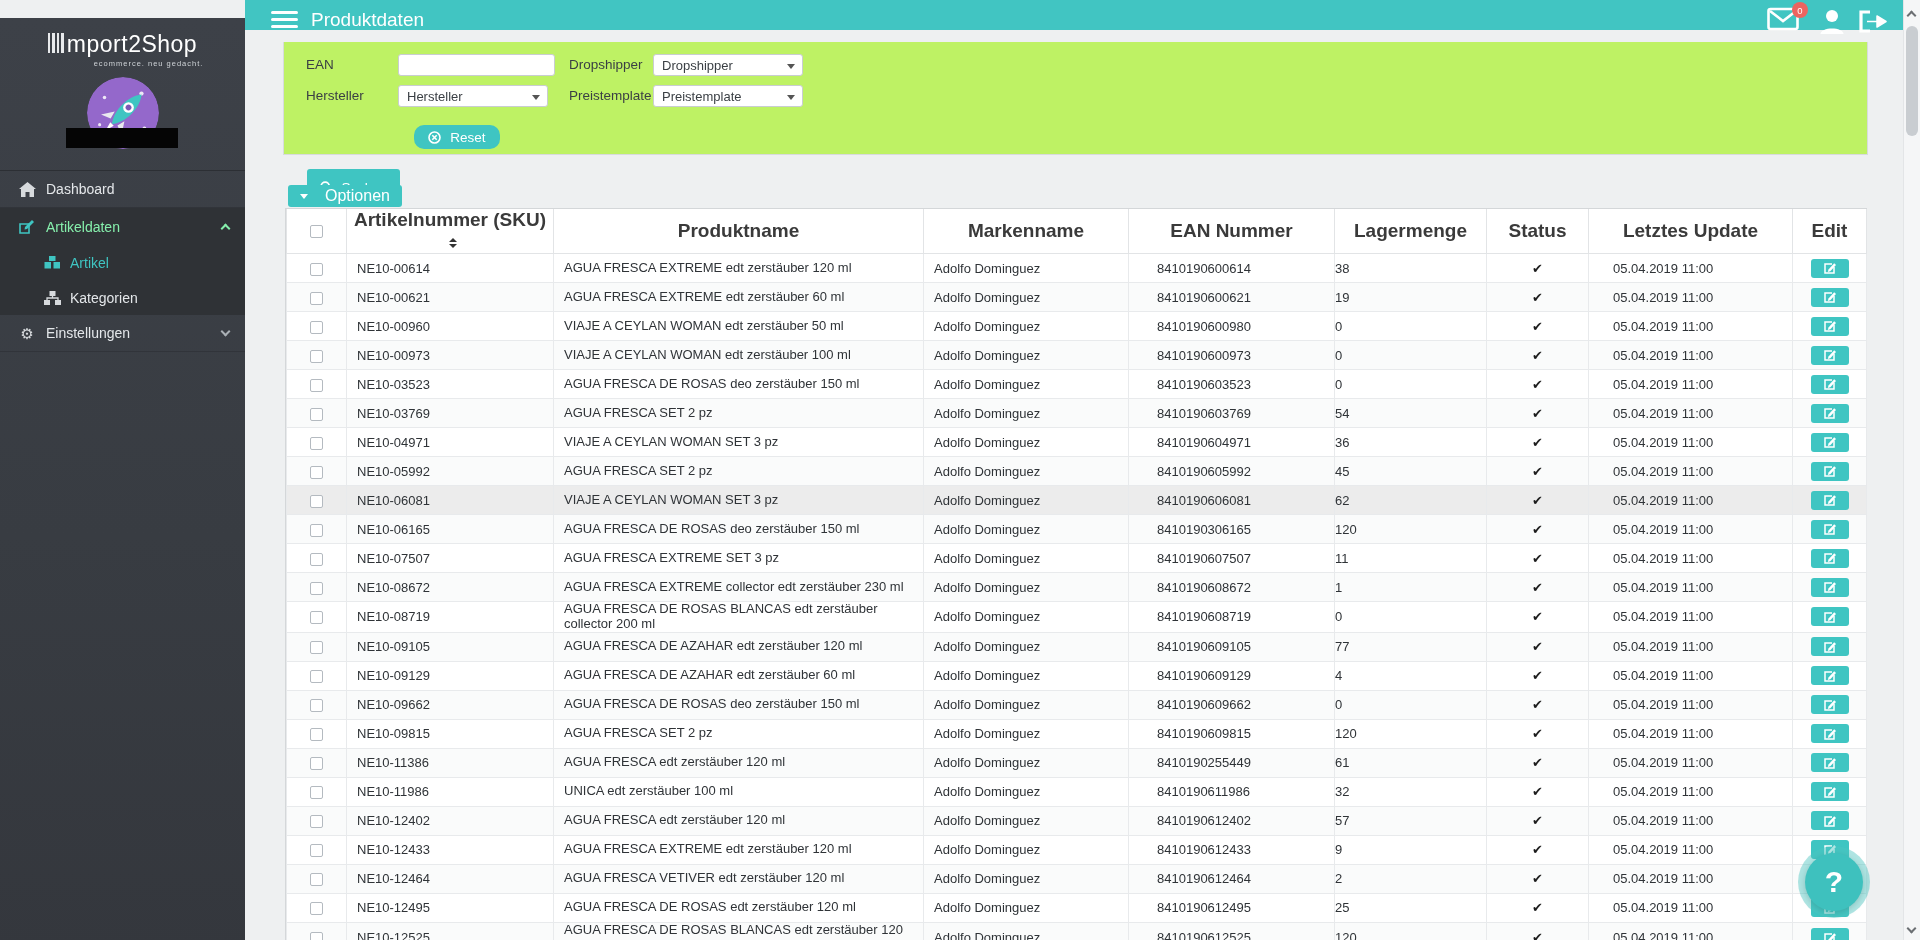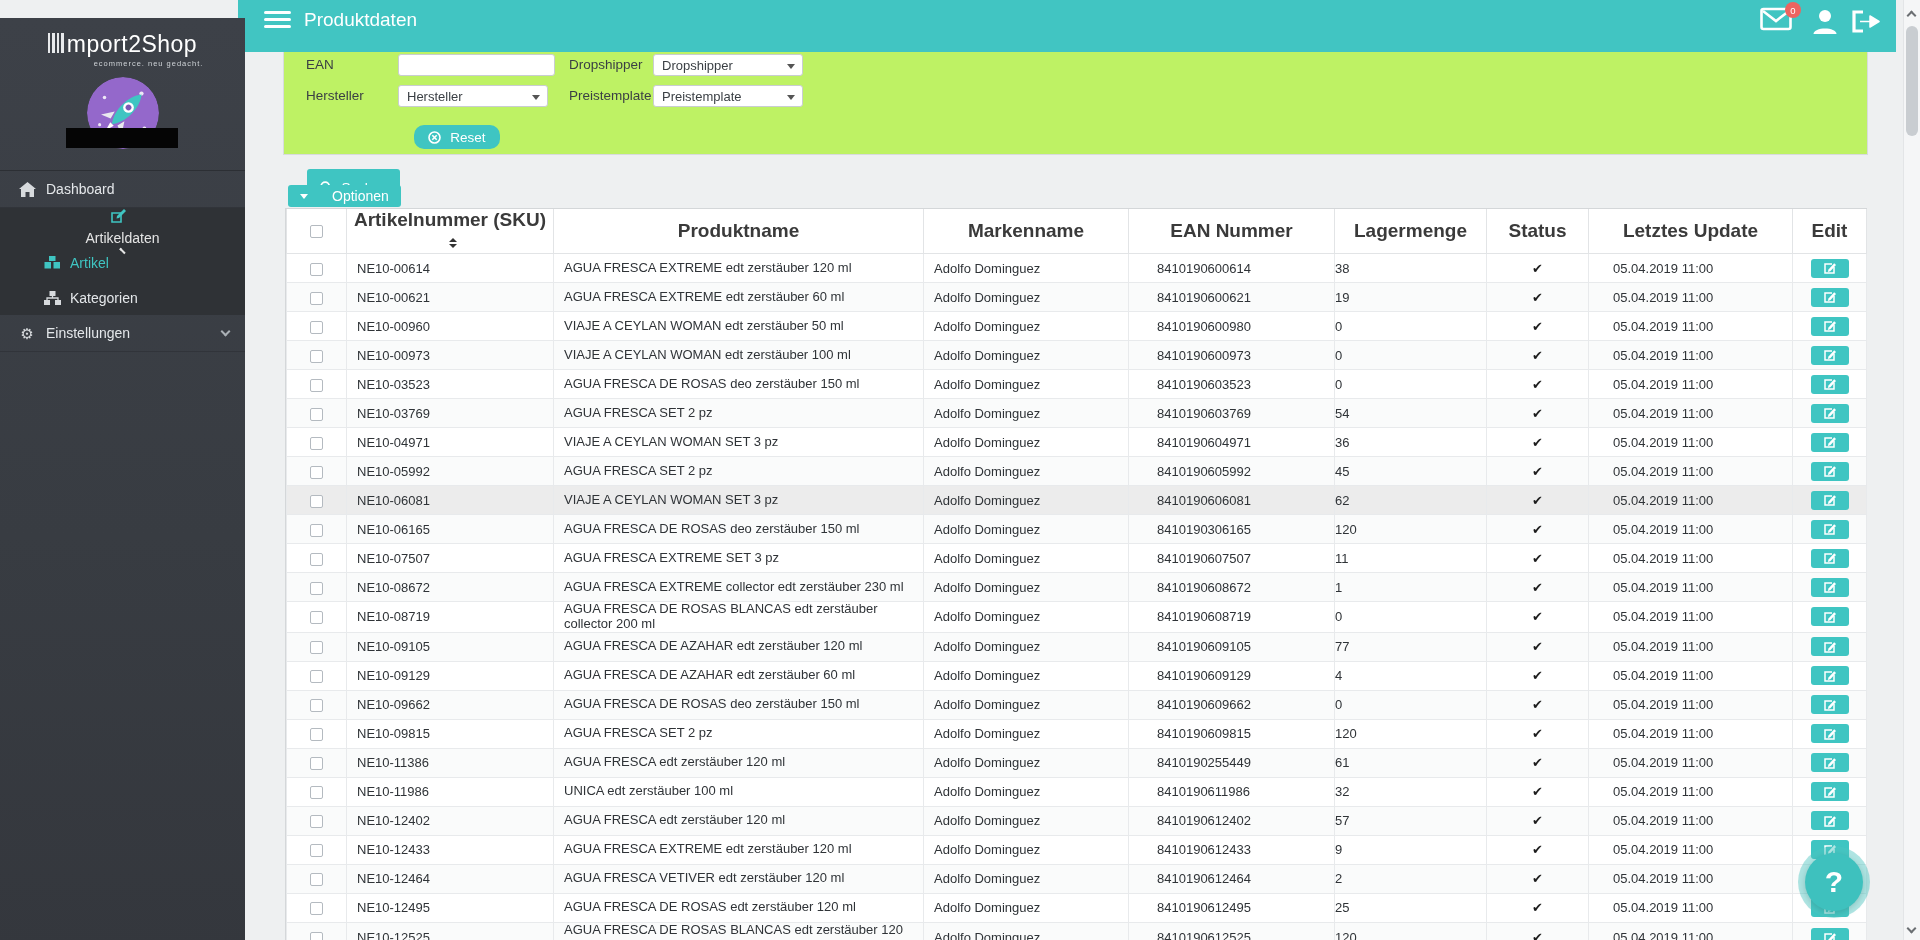"Produktdaten" .topbar { height: 52px -> 30px; left: 238px -> 245px }
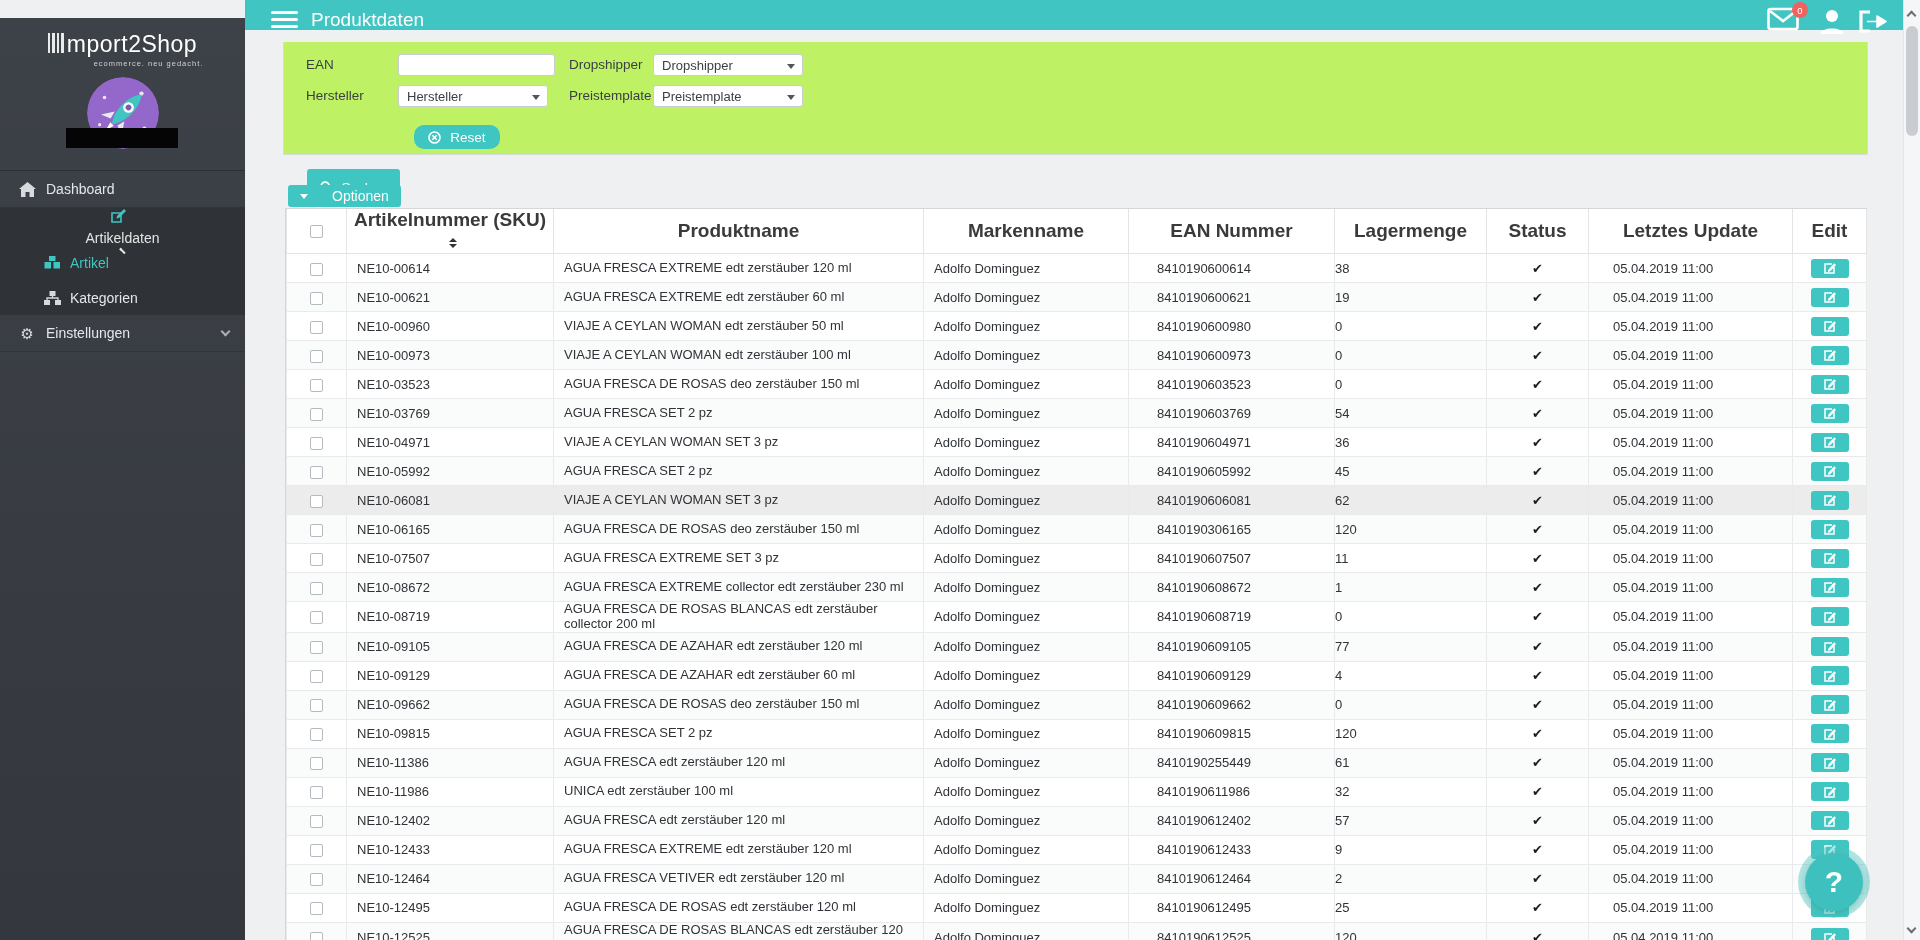"Optionen" .btn-options { font-size: 14px -> 16px; gap: 24px -> 17px }
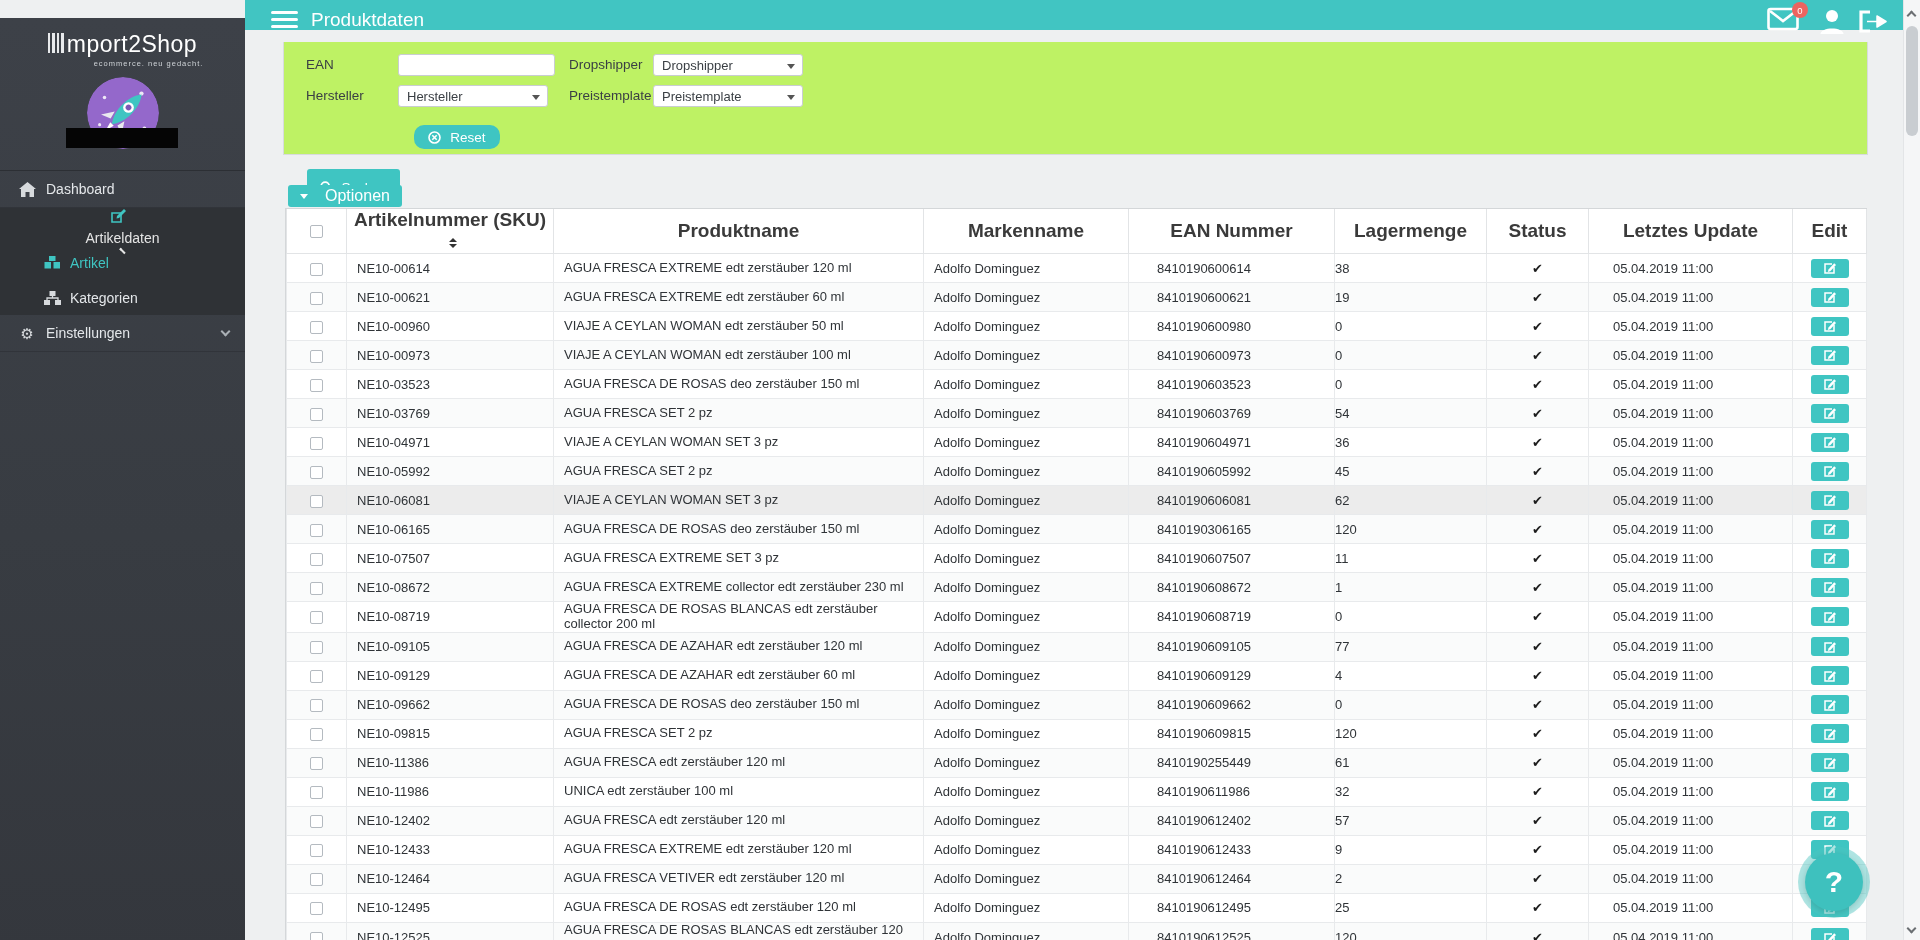"Artikeldaten" .nav-item.teal { color: #e5e5e5 -> #86efac; flex-direction: column -> none }
